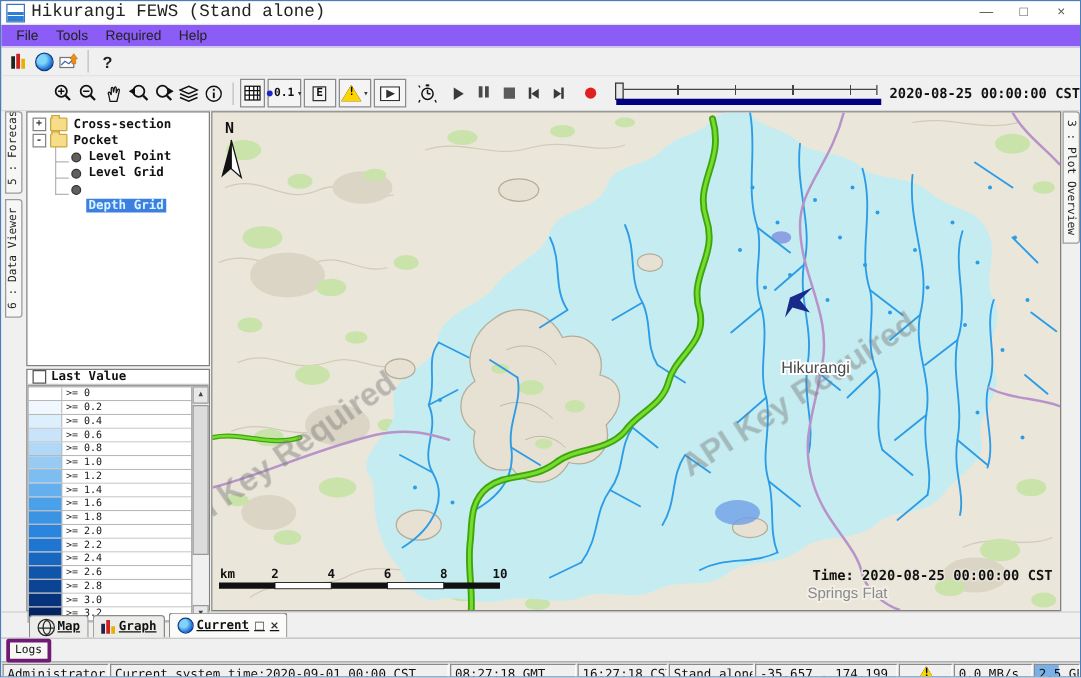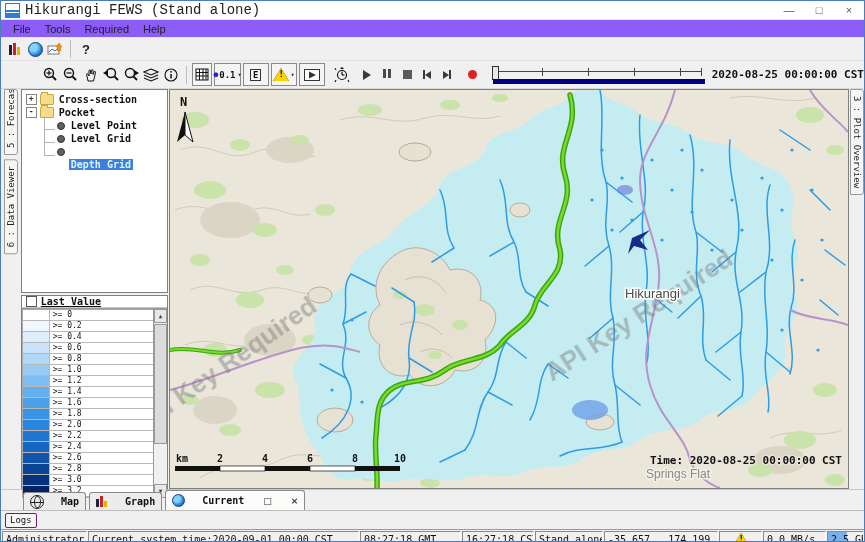"Last Value" .legend-head { text-decoration: underline -> none }
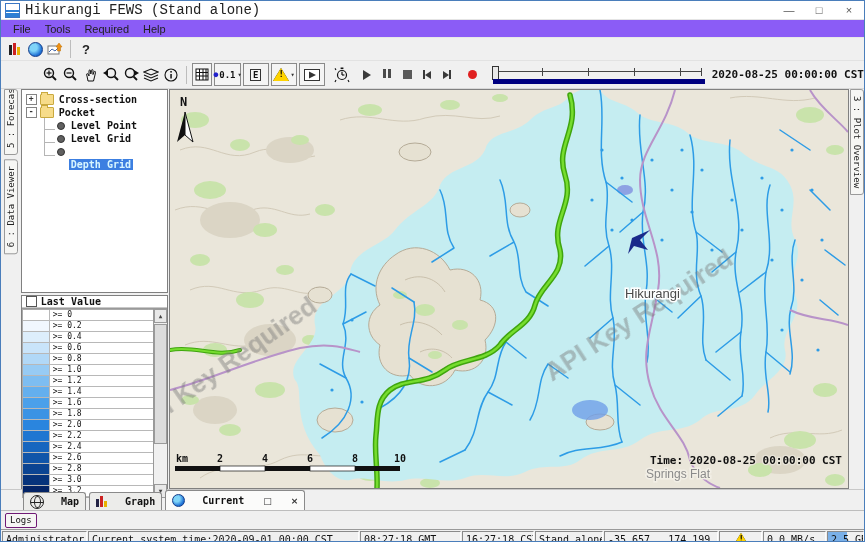"Map" .btab { gap: 17px -> 2px; text-decoration: none -> underline }
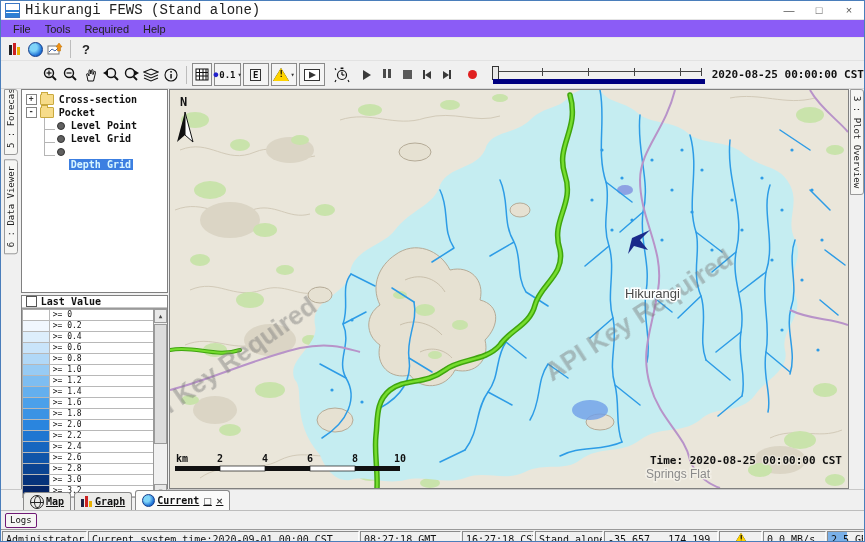"Logs" .logs-btn { border: 1px solid #701a75 -> 3px solid #701a75 }
